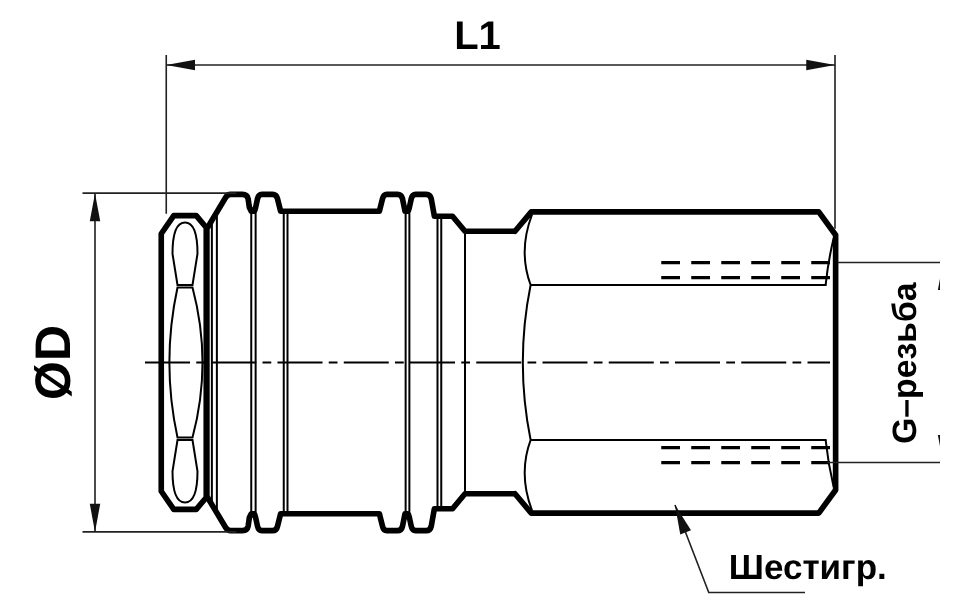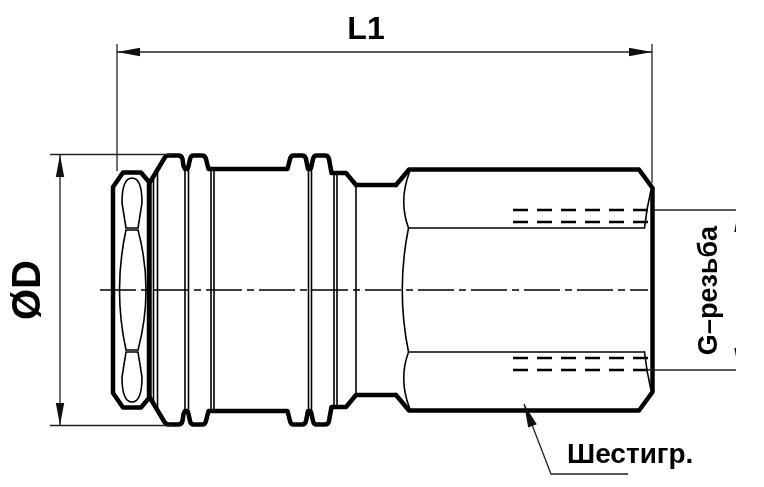"L1" .stage { padding-left: none -> 16px }
